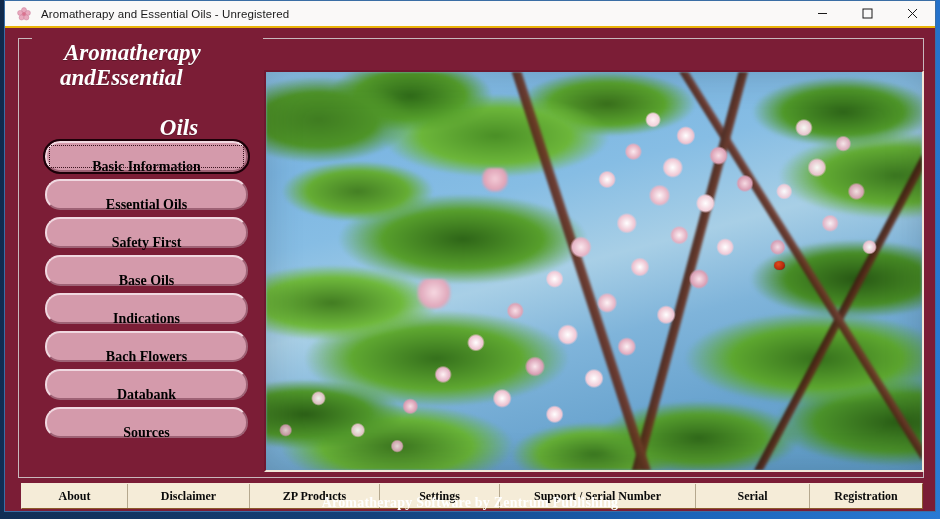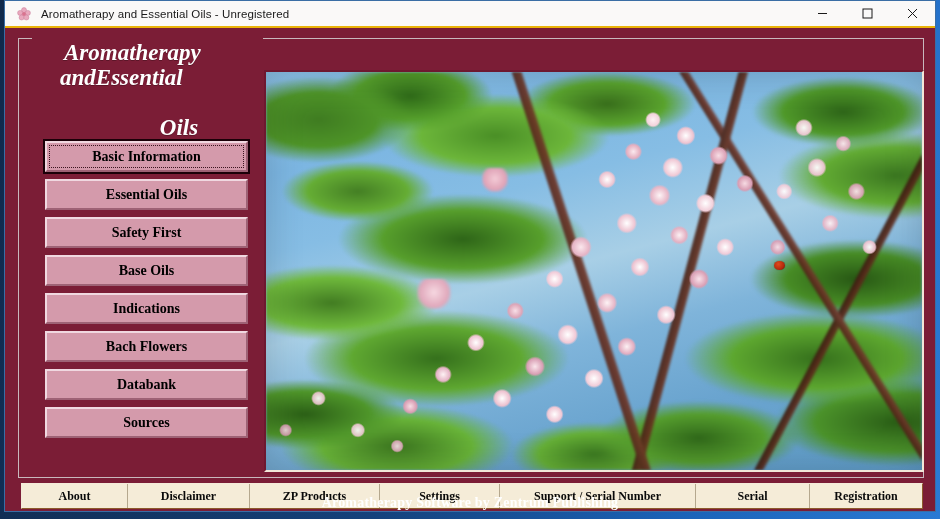"Basic Information" .nav-btn { border-radius: none -> 15px; padding: 0 -> 10px }
